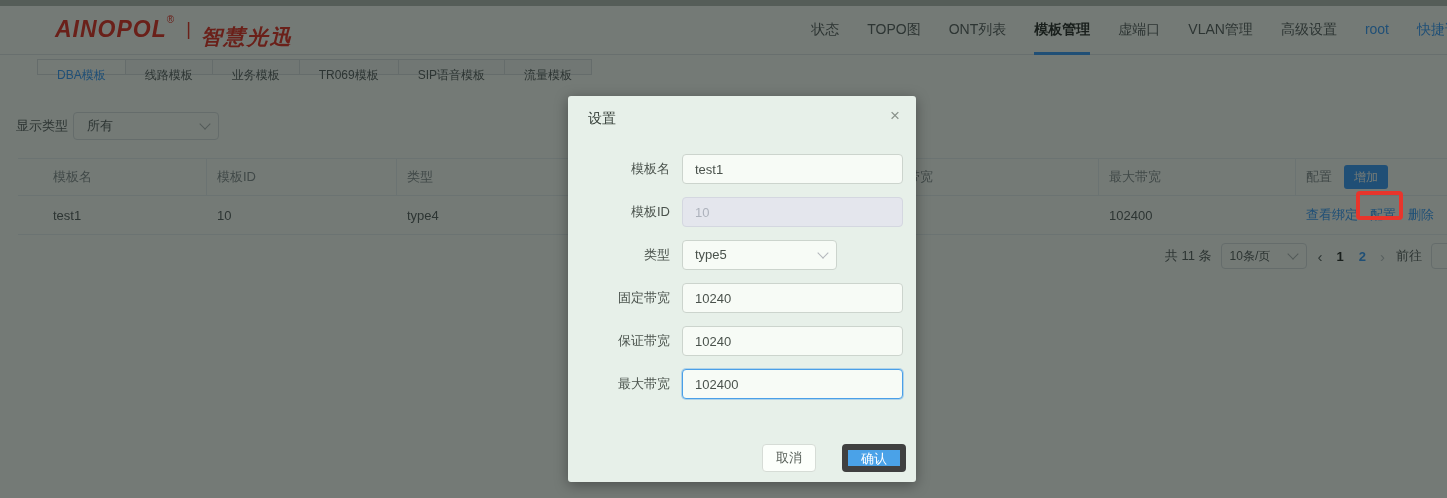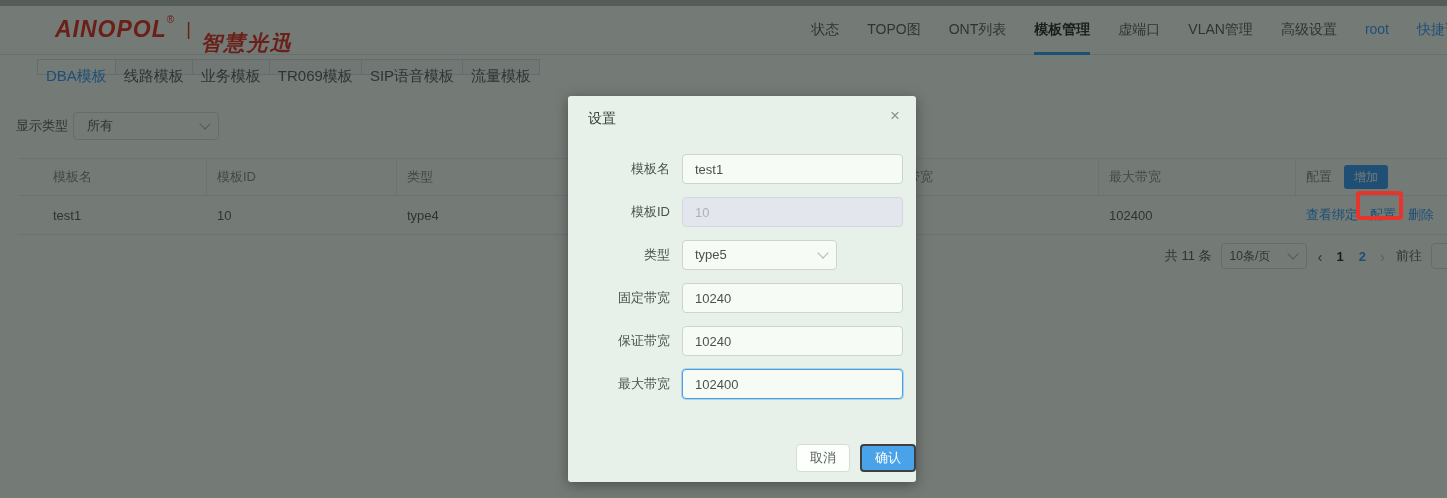"智慧光迅" .logo-tagline { margin-top: 13px -> 7px }
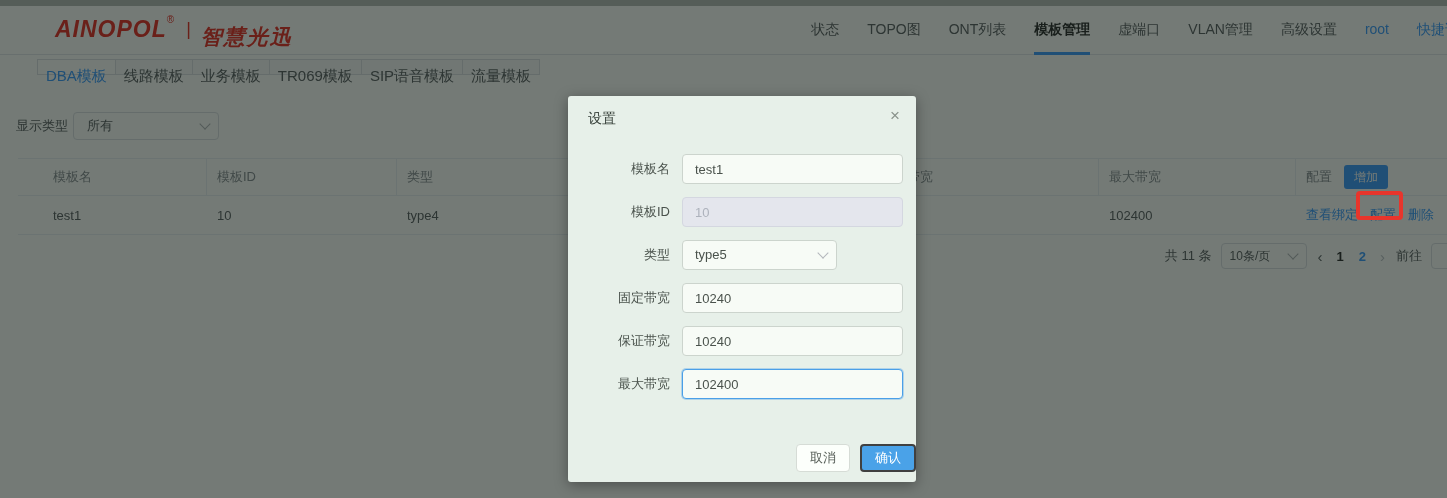"DBA模板" .tab { font-size: 15px -> 12px; padding: 0 8px -> 0 19px }
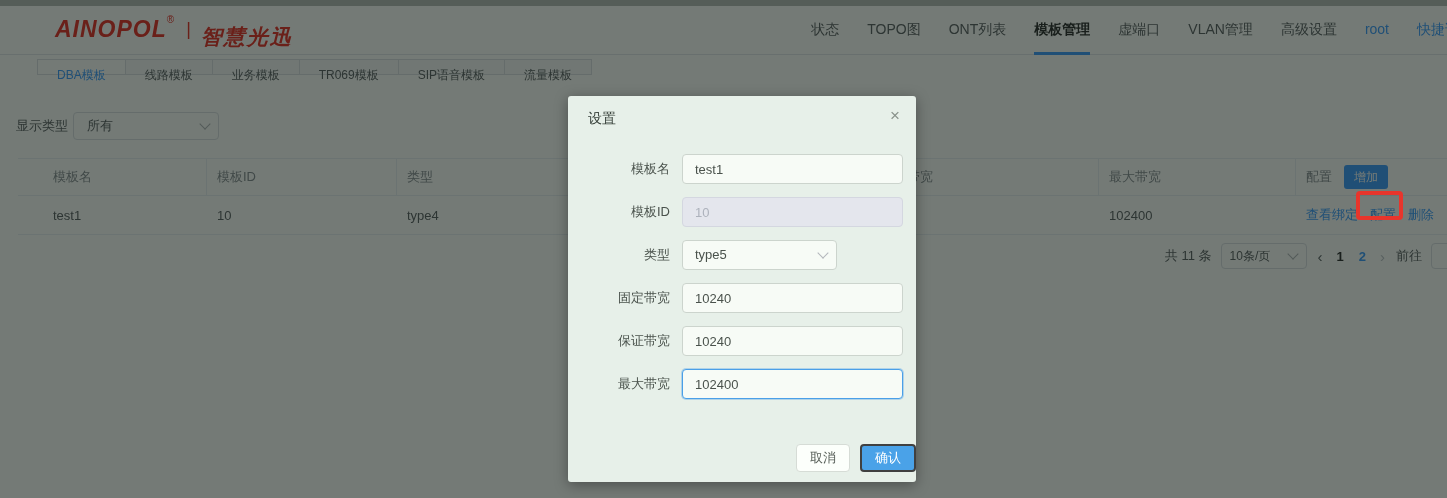"取消" .modal-footer { gap: 10px -> 26px; padding-right: none -> 10px }
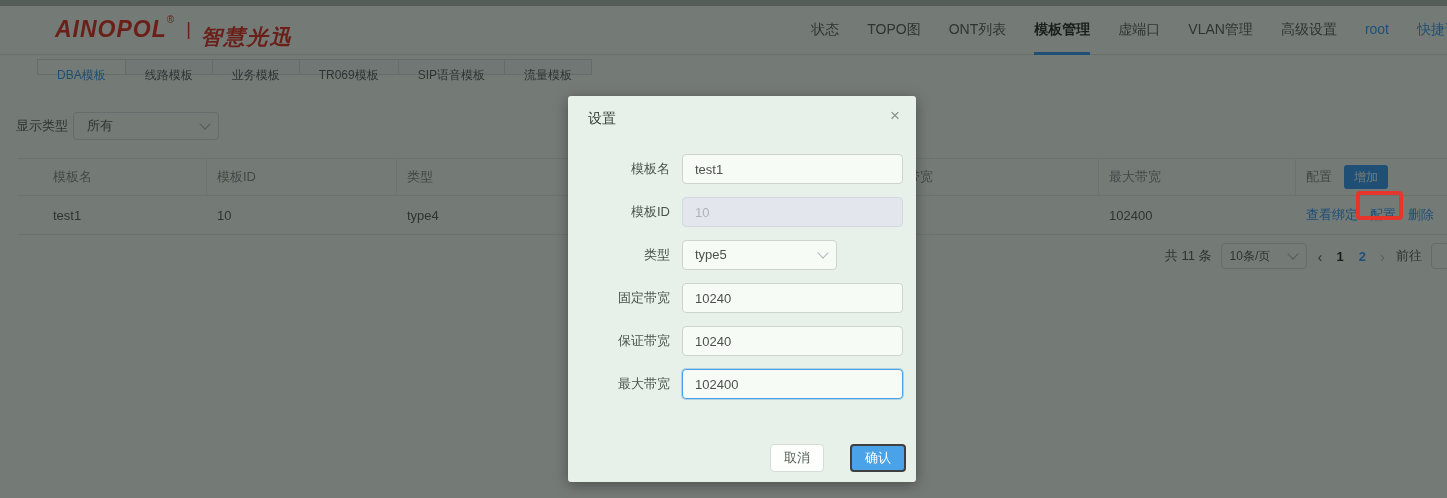"确认" .btn-confirm { border: 2px solid #404040 -> 6px solid #404040 }
